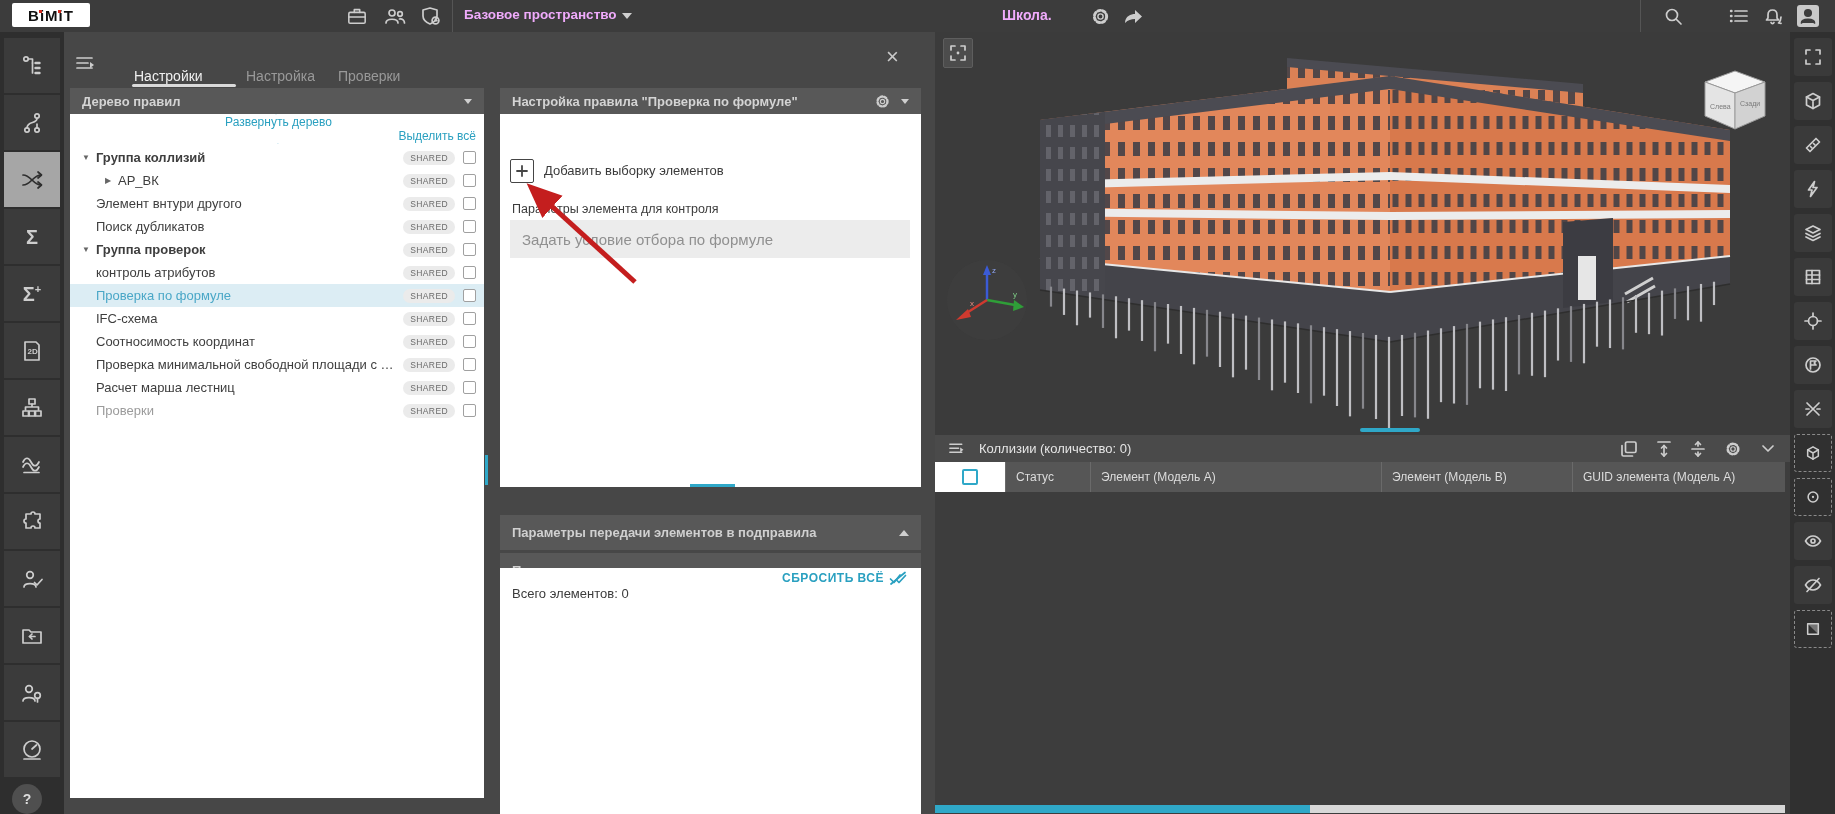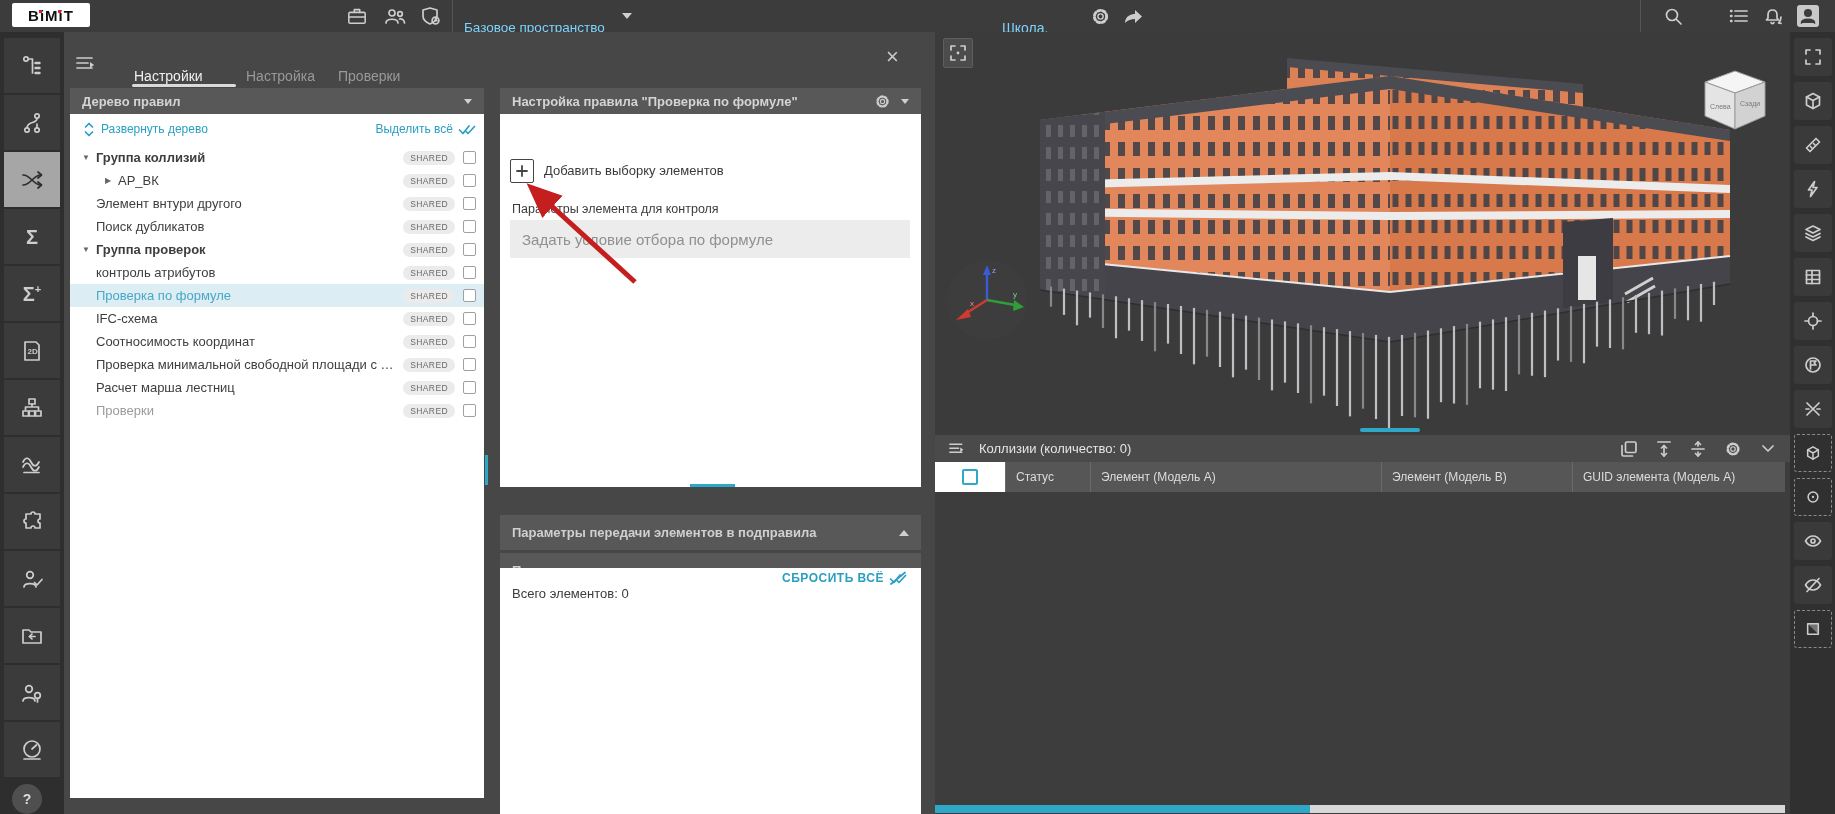"Базовое пространство" .tb-text { color: #7dd3fc -> #f0abfc; font-weight: none -> bold; top: 20px -> 7px }
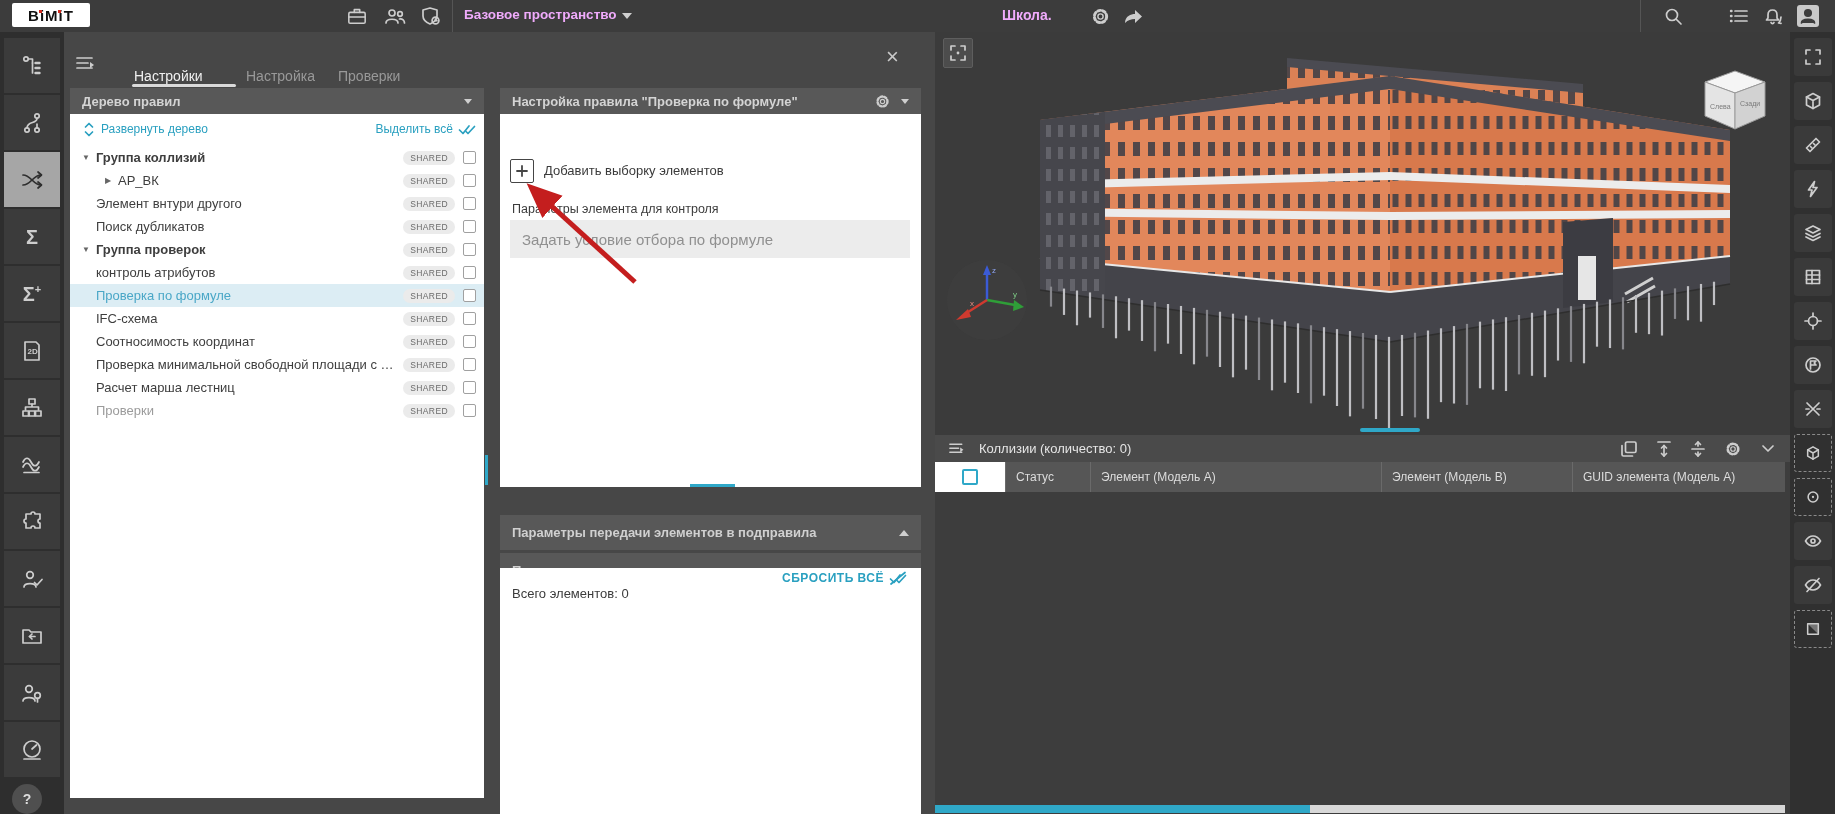"Развернуть дерево" #tree-links { flex-direction: none -> column; padding: 0 8px 0 13px -> 0 8px 0 5px }
